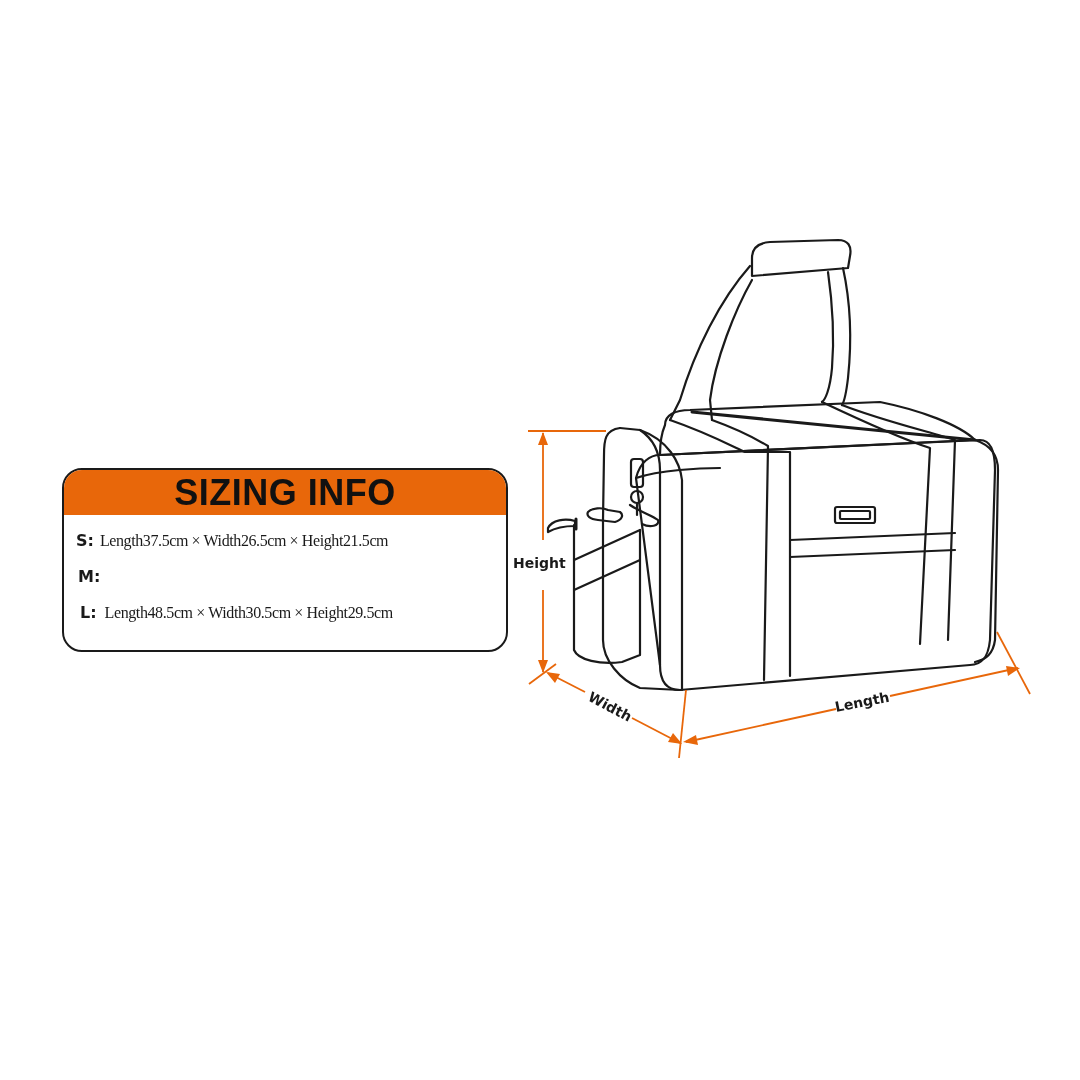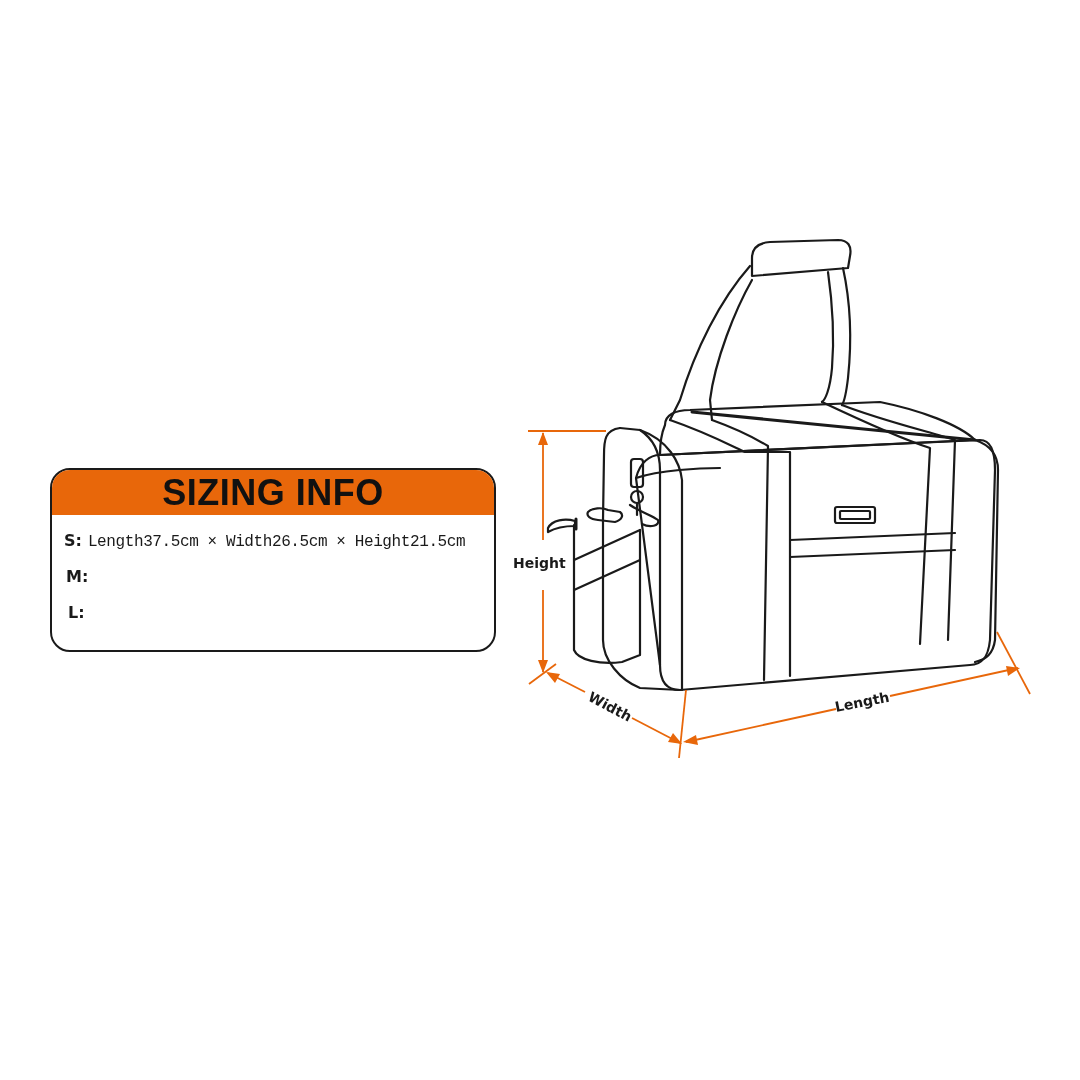"SIZING INFO" .sizing-box { left: 50px -> 62px }
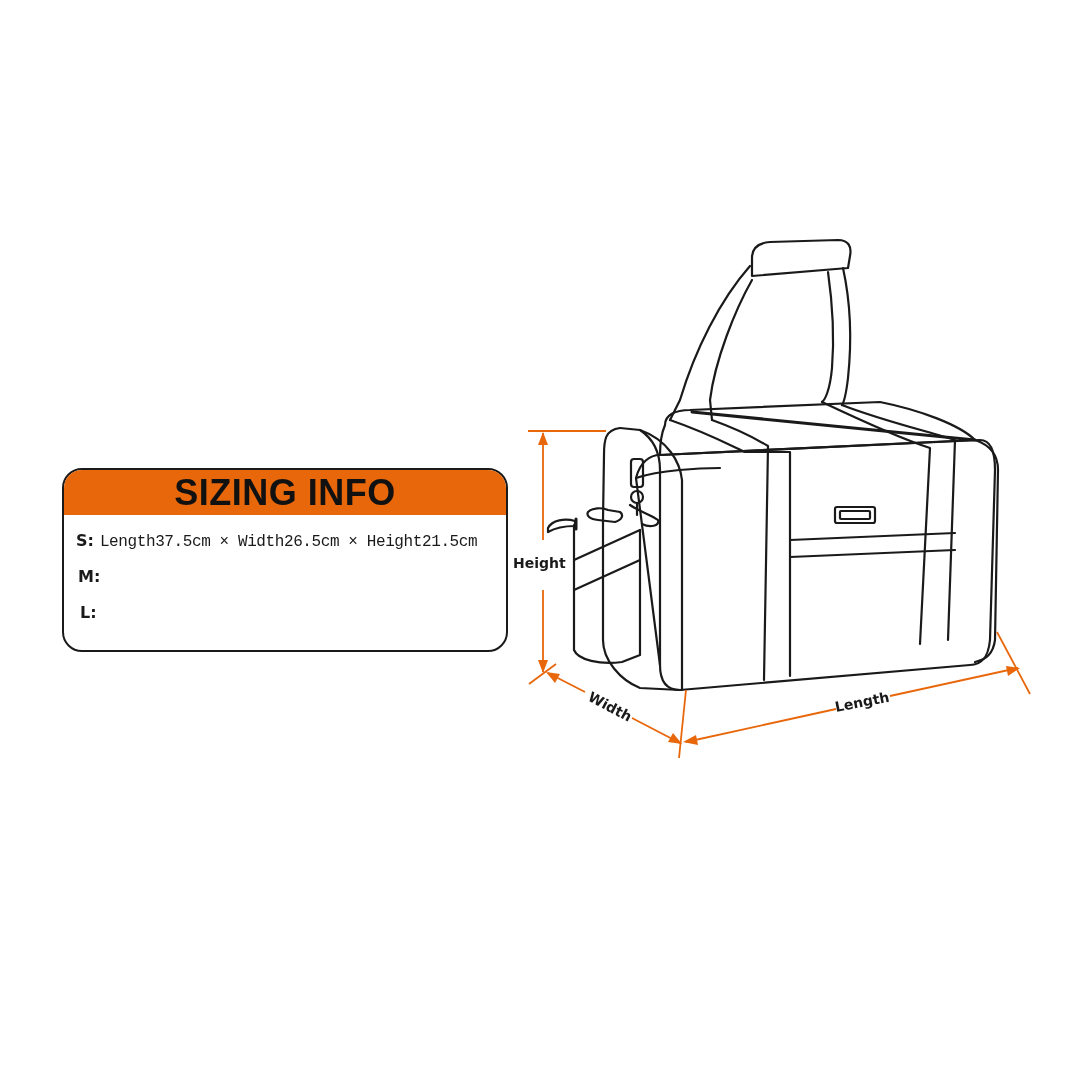"Length37.5cm × Width26.5cm ×" .size-value { font-family: Liberation Mono, monospace -> Liberation Serif, serif }
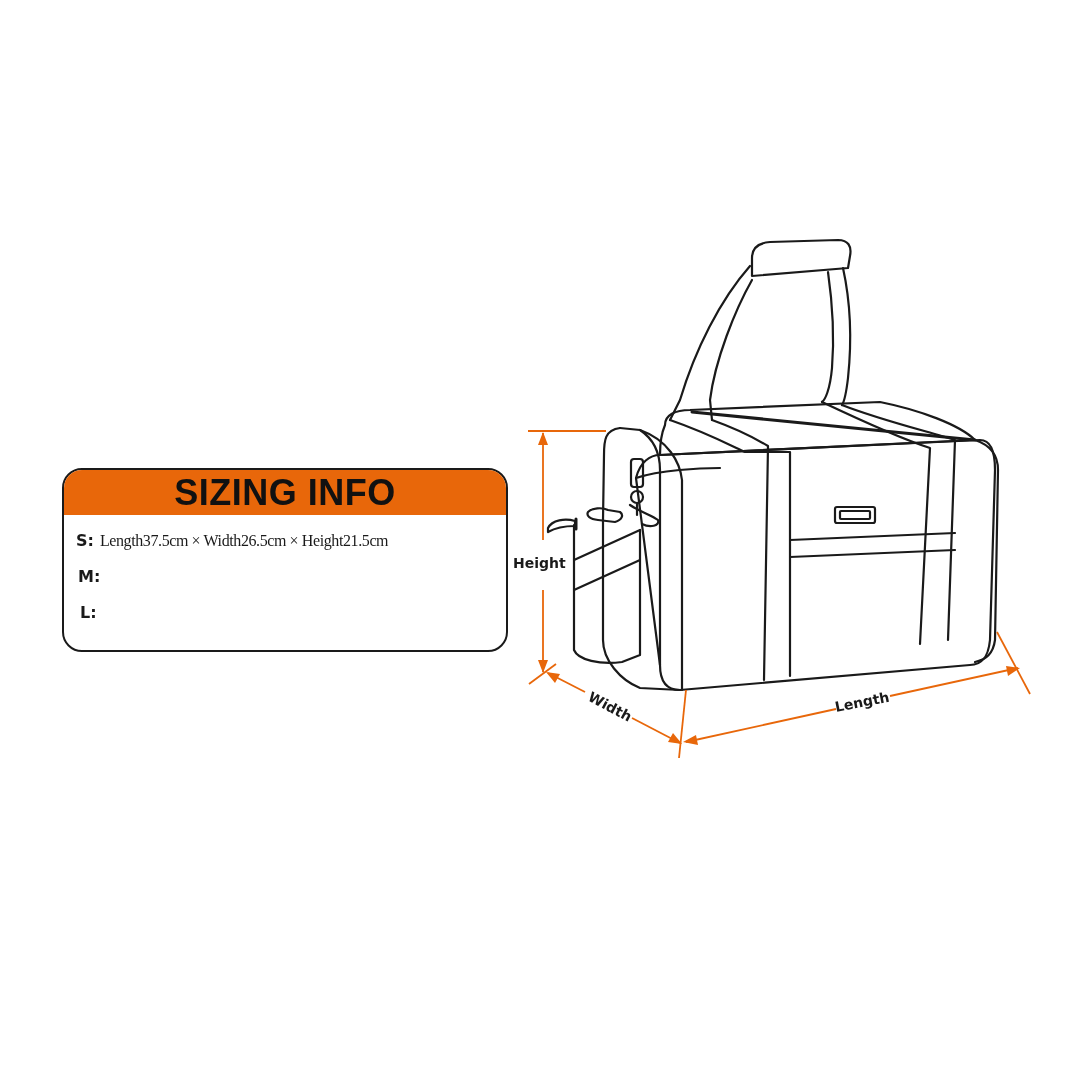"Length48.5cm × Width30.5cm ×" span.size-value { html: none -> <span>Length48.5cm × Width30.5cm × Height29.5cm</span> }
